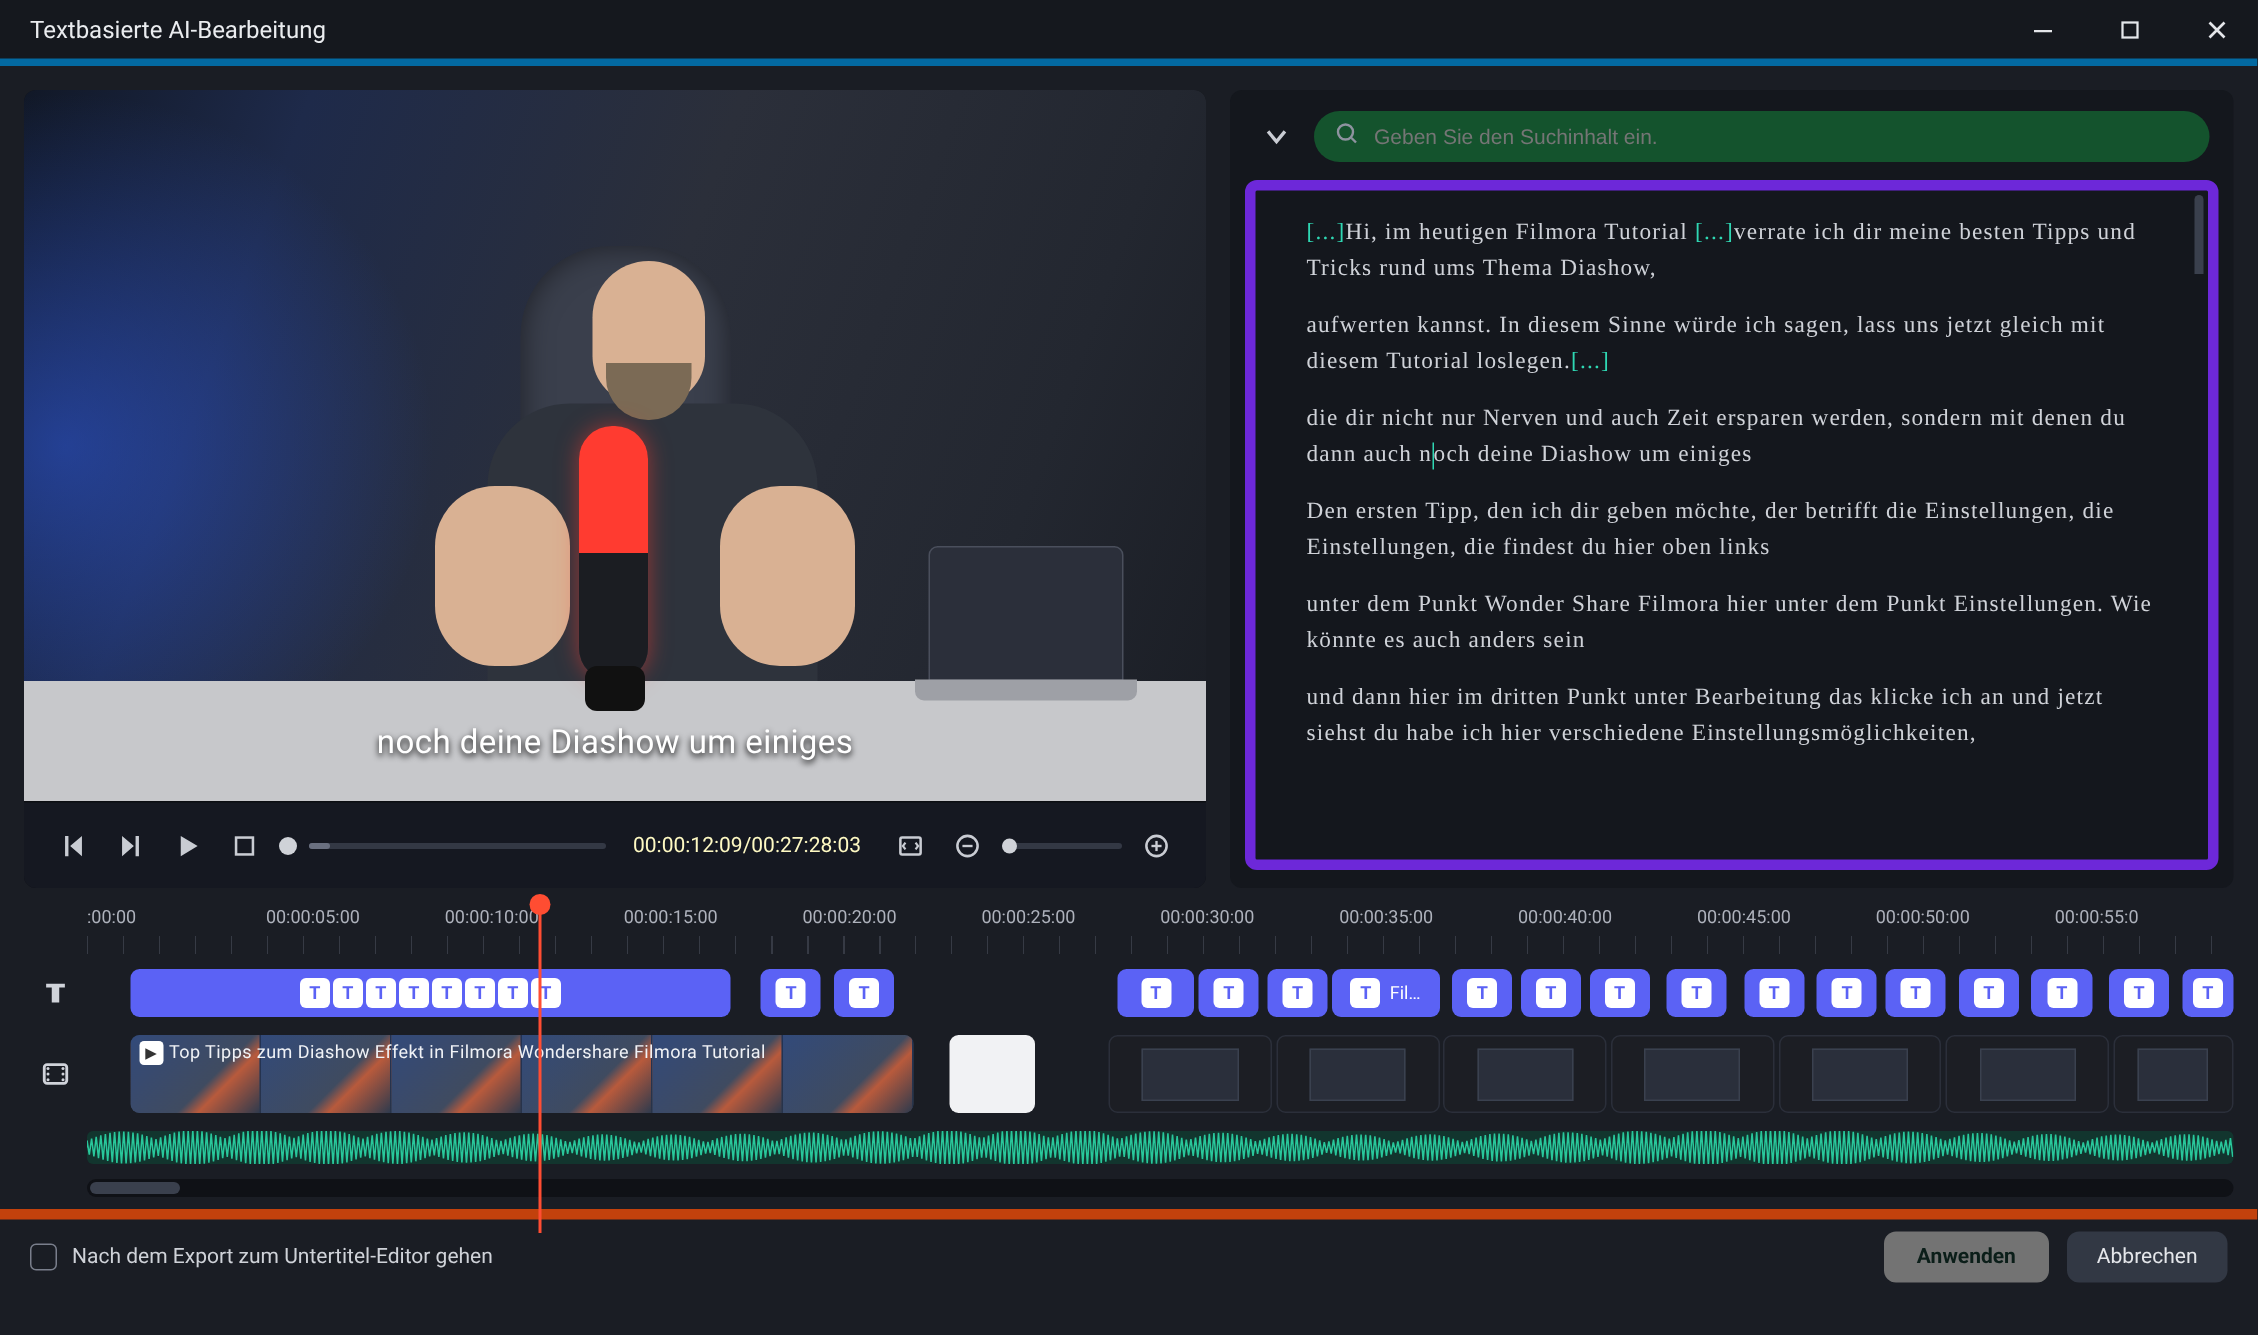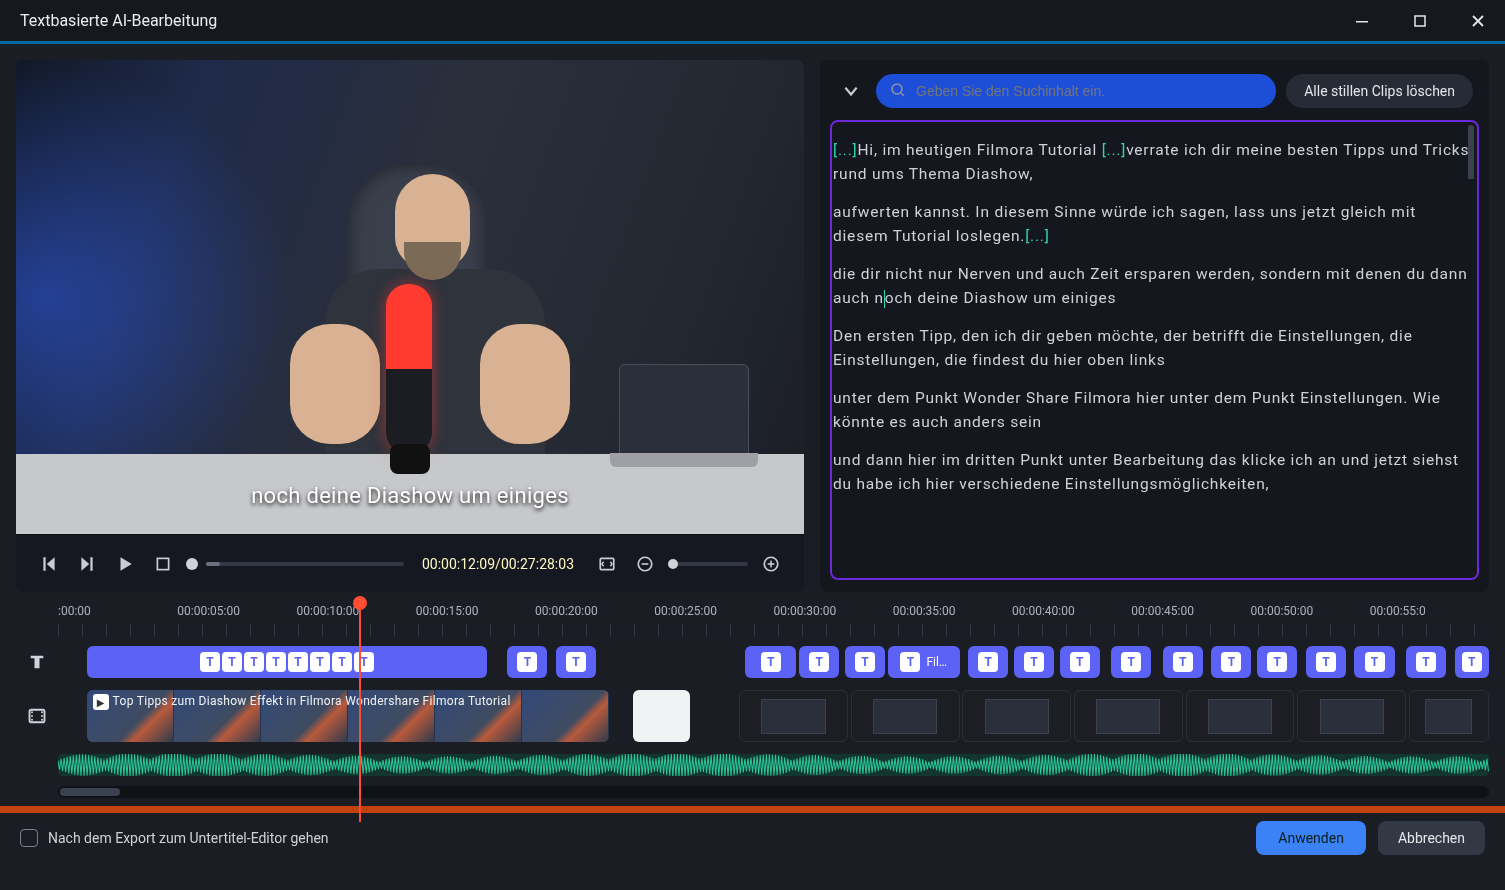"Textbasierte AI-Bearbeitung" .titlebar { border-bottom: 3px solid #0369a1 -> 5px solid #0369a1 }
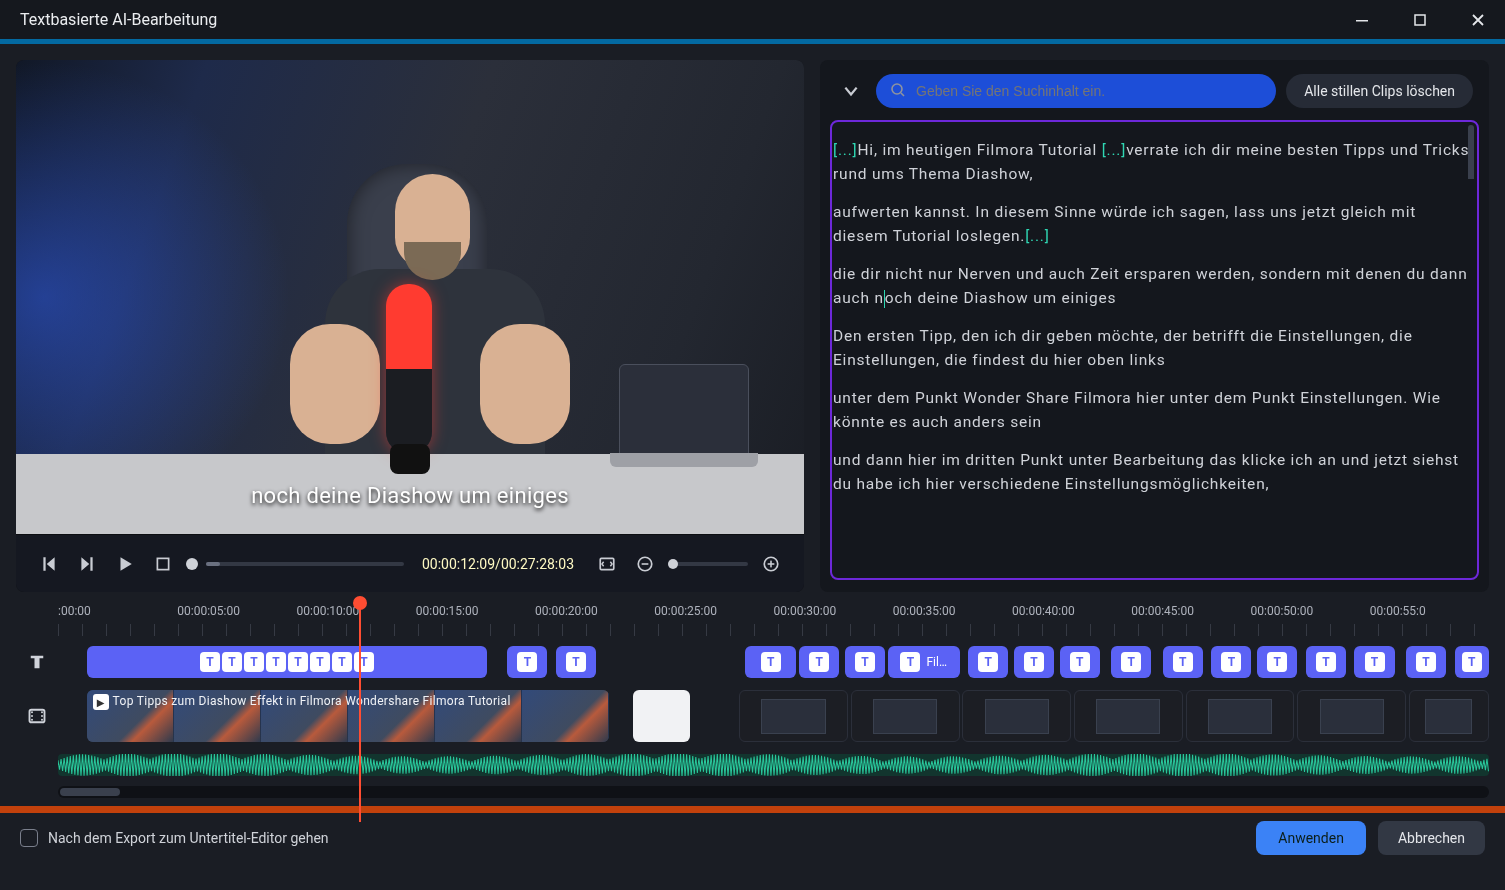"Geben Sie den Suchinhalt ein." .searchbox { background: #1d4ed8 -> #14532d }
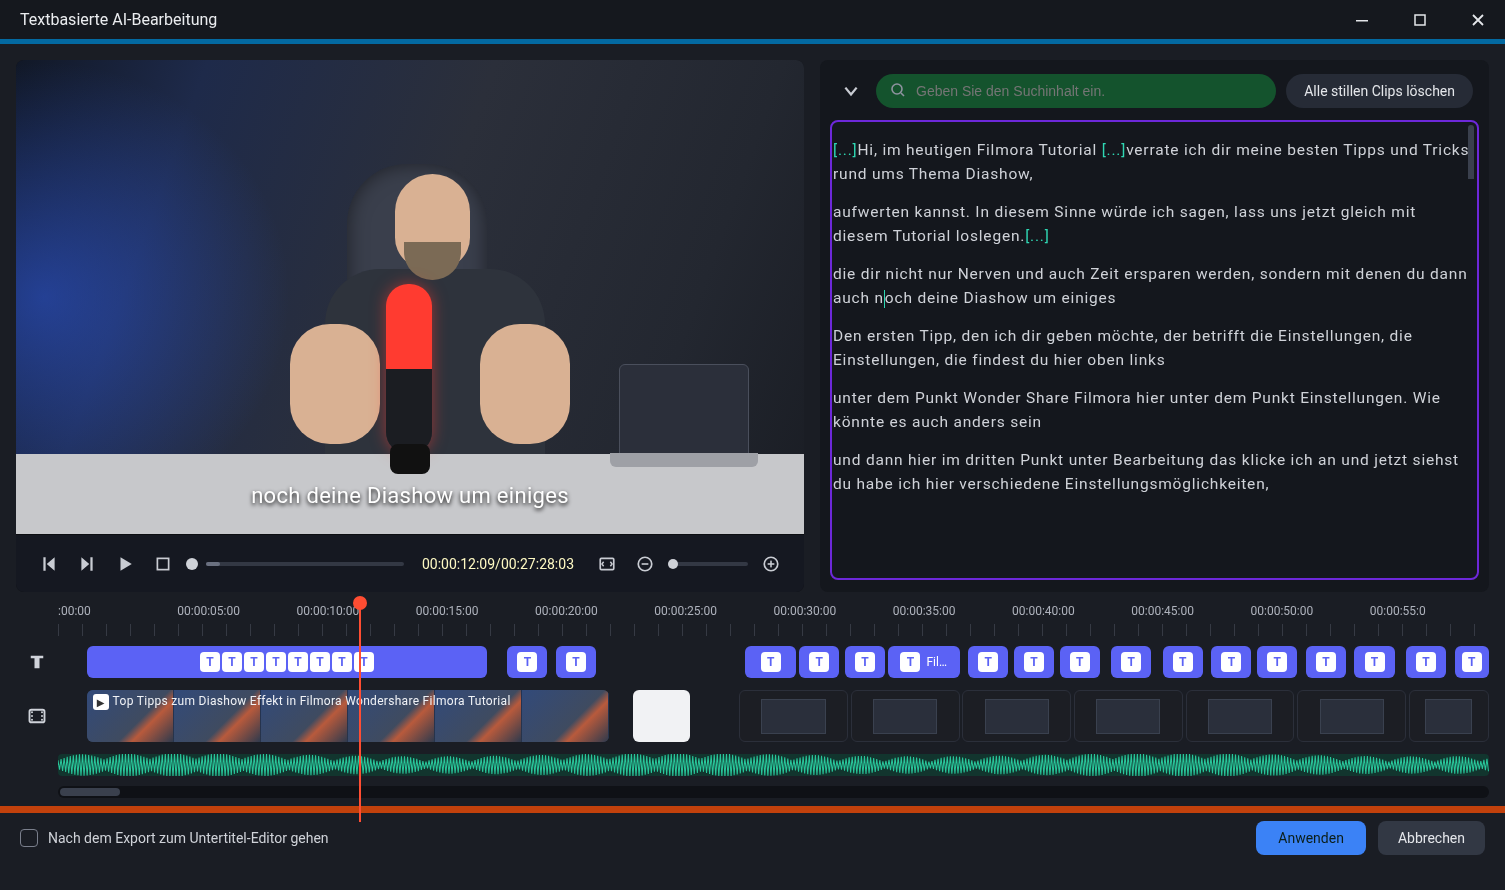"Alle stillen Clips löschen" div.del-silent { html: <div>Alle stillen Clips löschen</div> -> none }
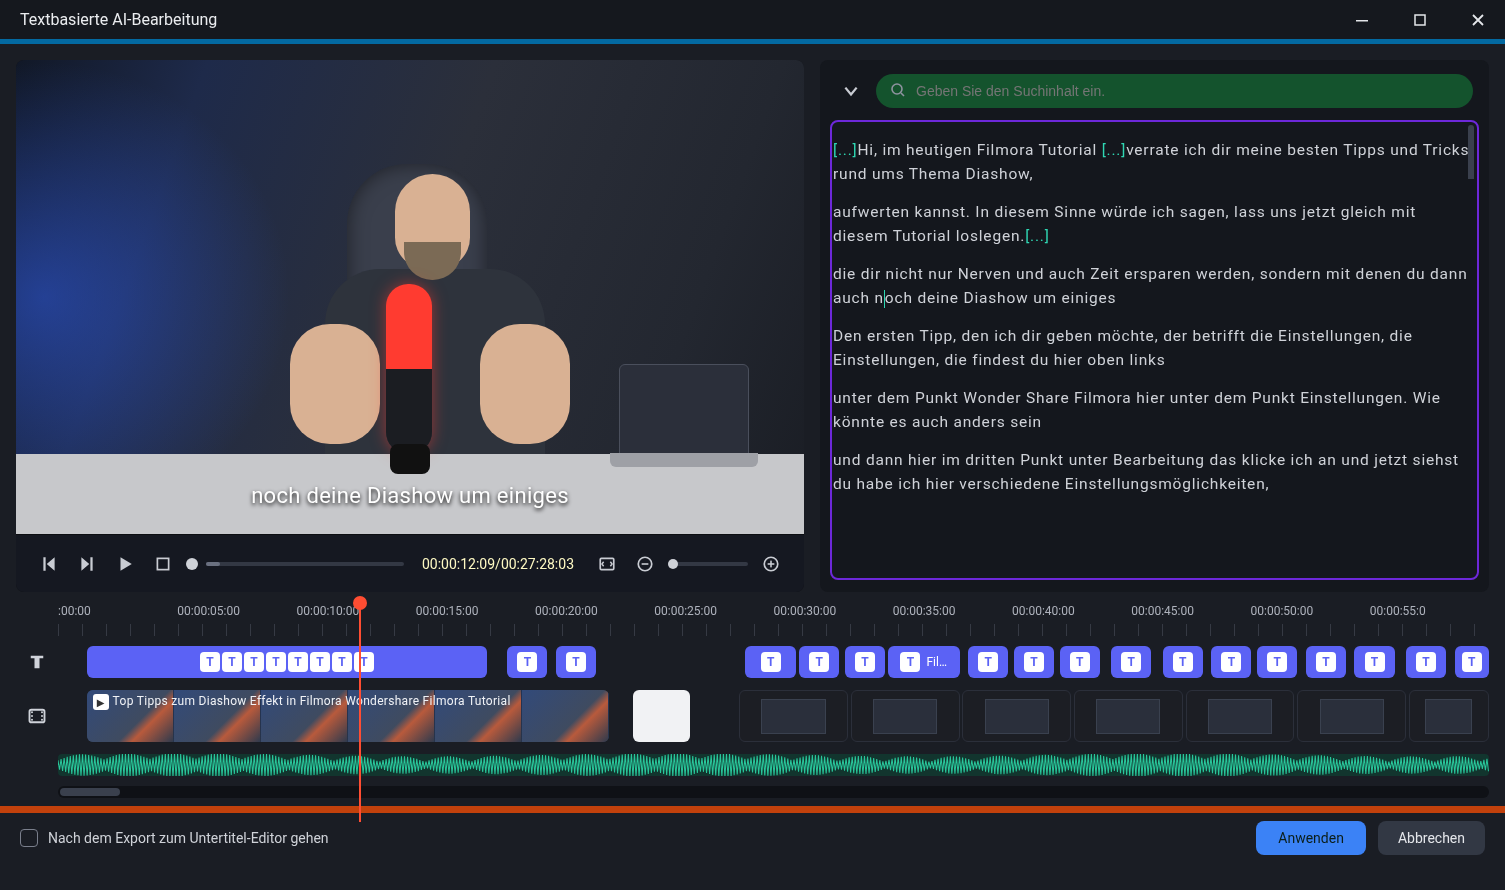"[...]Hi, im heutigen Filmora Tutorial" .transcript-box { border: 2px solid #6d28d9 -> 7px solid #6d28d9; font-family: none -> Liberation Serif, serif; padding: 16px 1px -> 16px 34px }
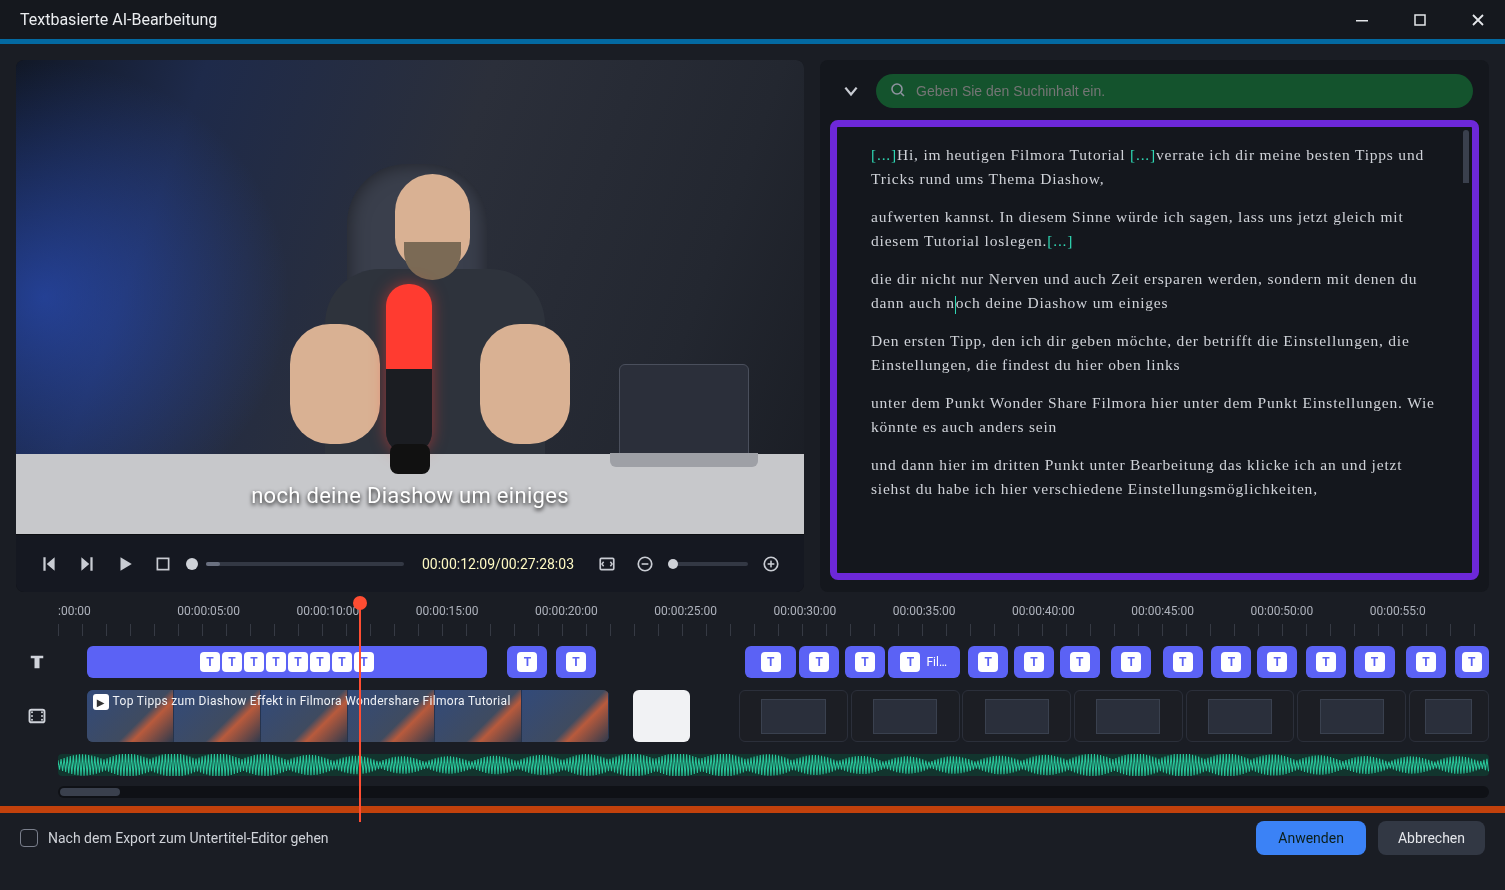"Anwenden" .btn-primary { background: #3b82f6 -> #737373; font-weight: 400 -> 700 }
